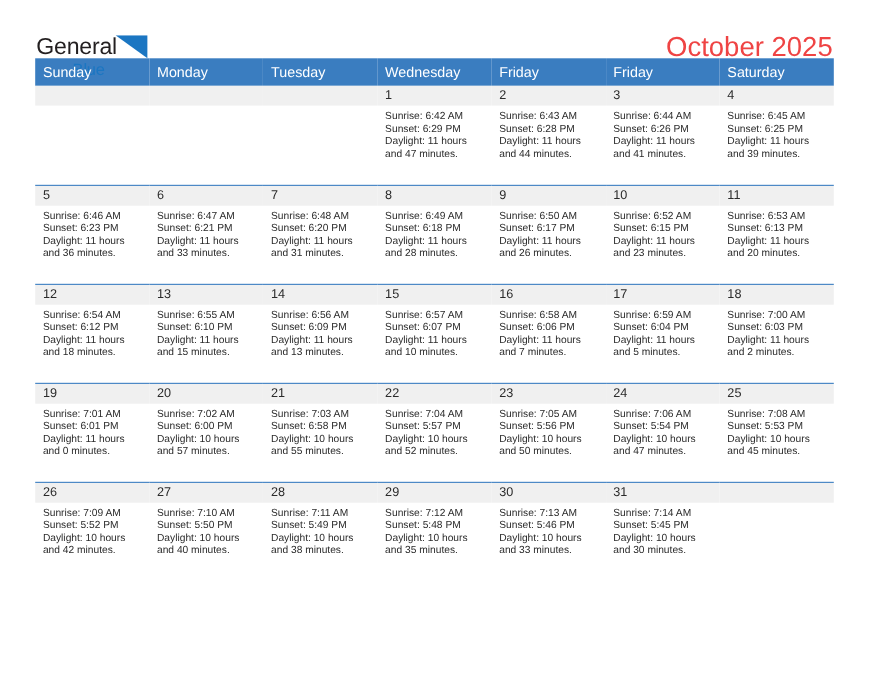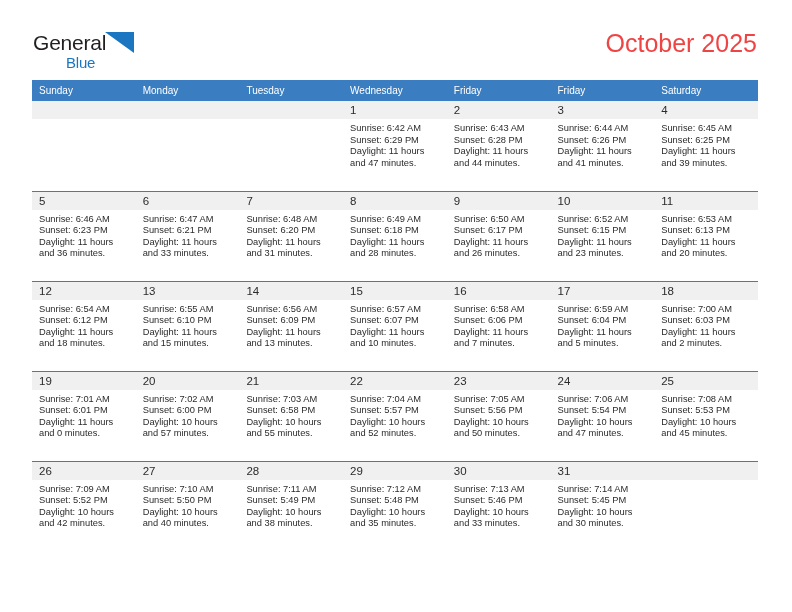"General" .header { height: 80px -> 53px }
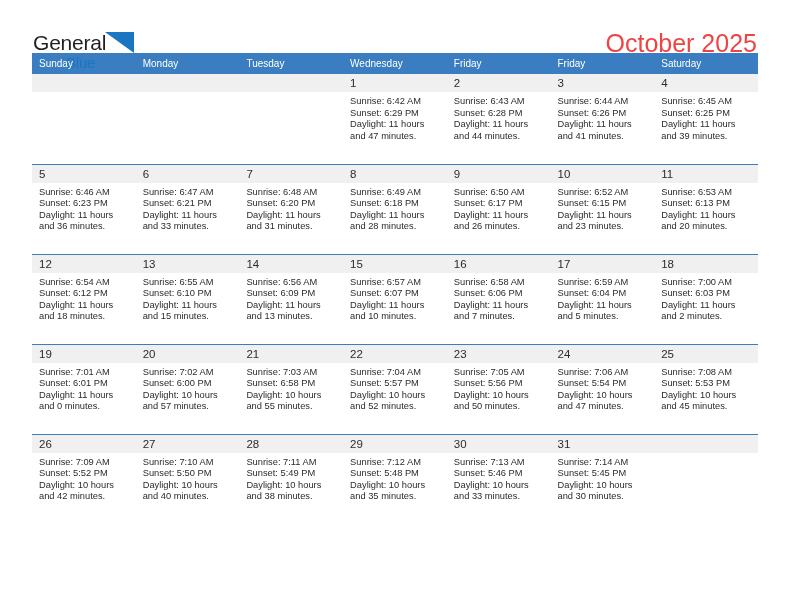"Sunday" table.cal th { font-size: 10px -> 13px }
